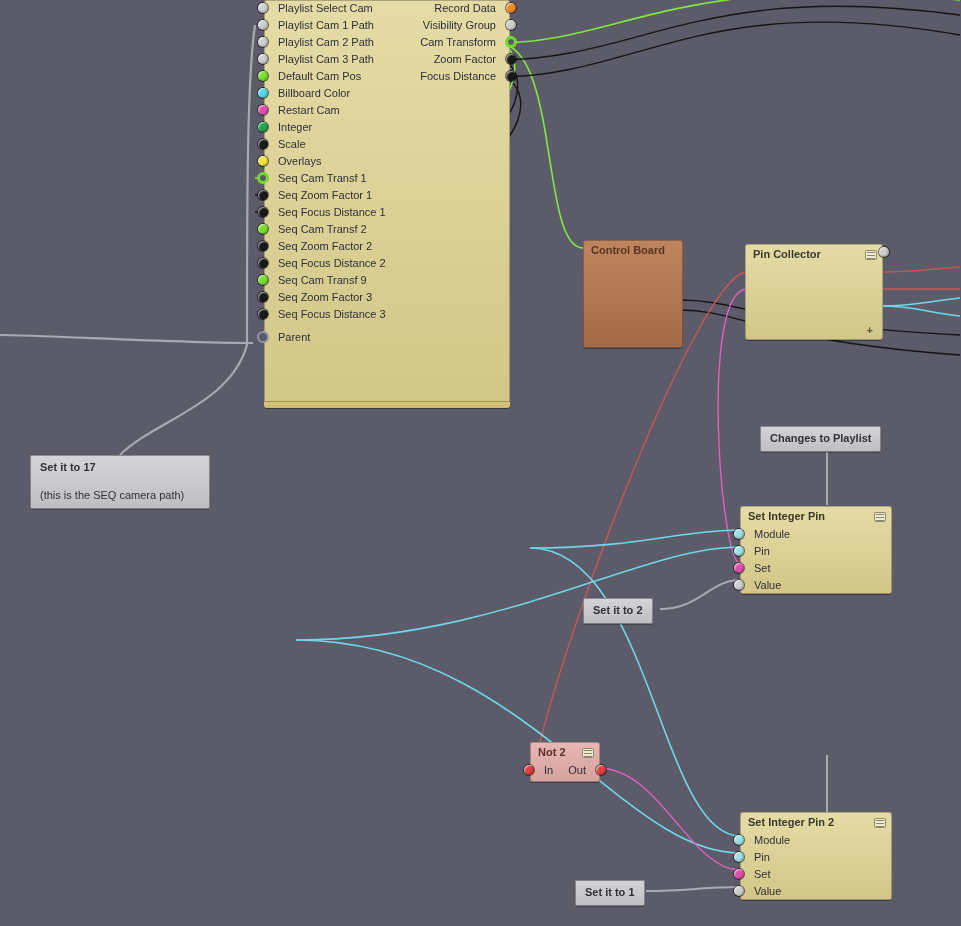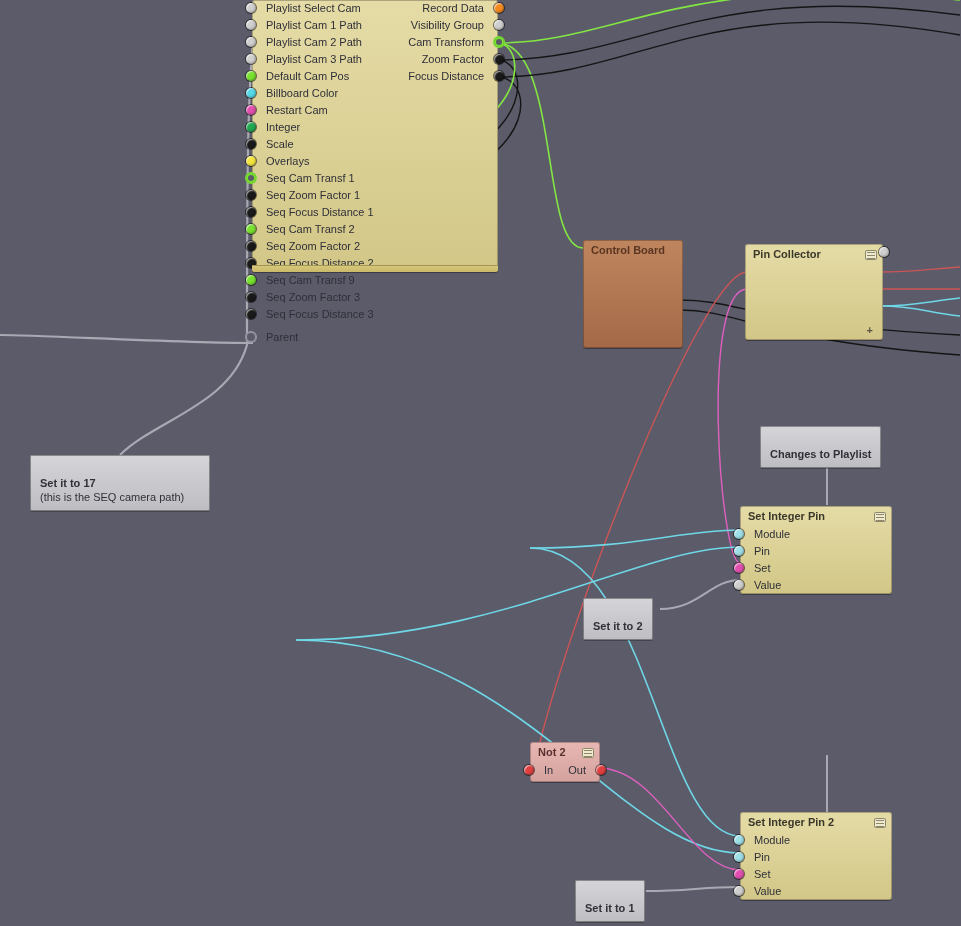"Playlist Select Cam" div.node { height: 272px -> 408px; left: 252px -> 264px }
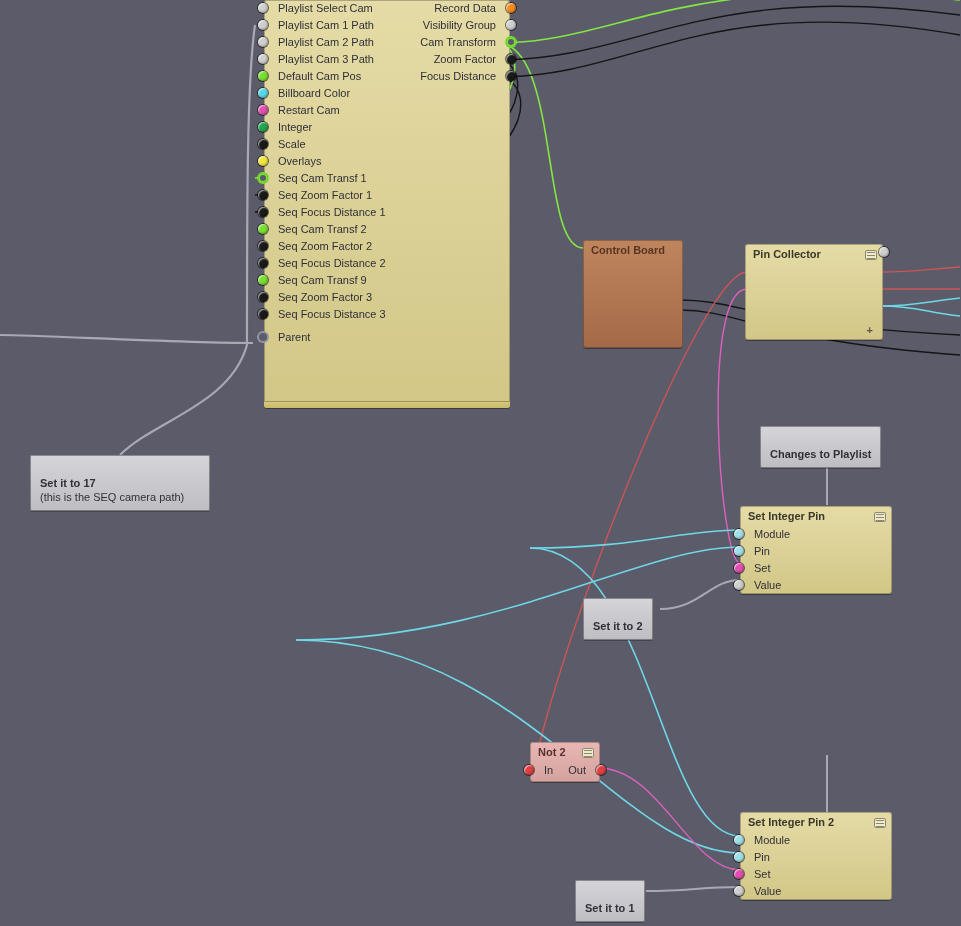"Changes to Playlist" .comment { padding: 22px 10px 8px -> 6px 10px 8px }
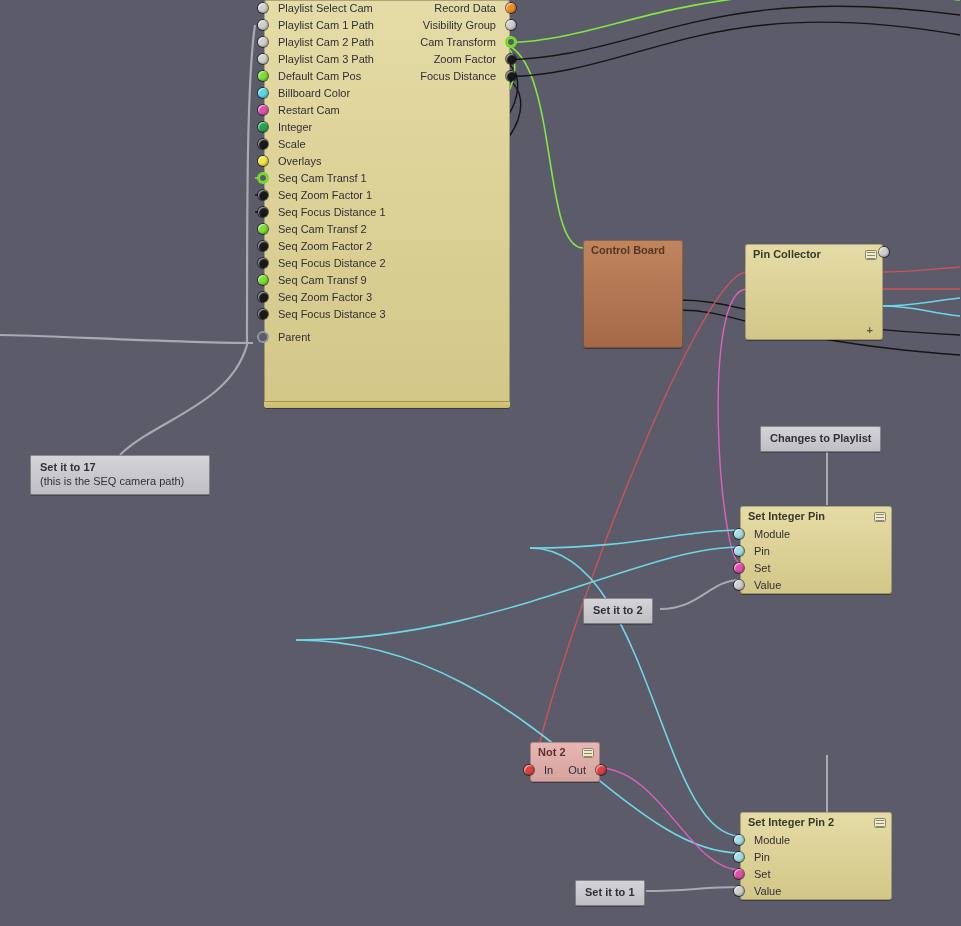"(this is the SEQ camera" .comment .s { margin-top: 2px -> 16px }
